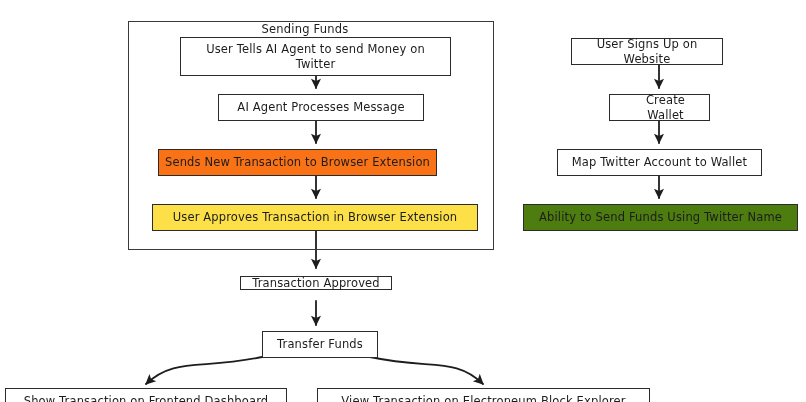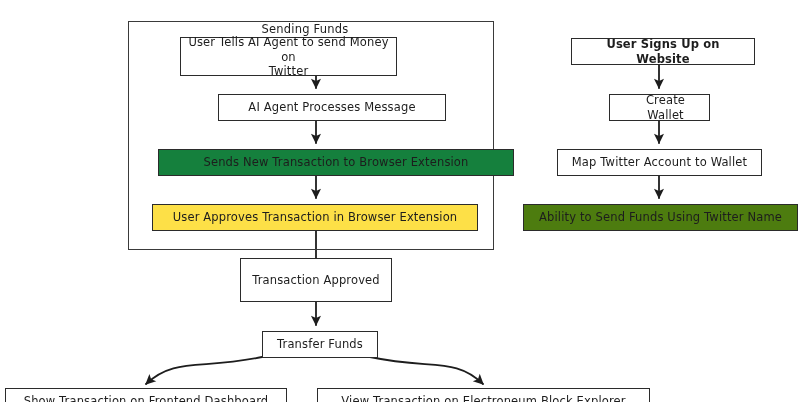"User Tells AI Agent to" div.node { width: 217px -> 271px }
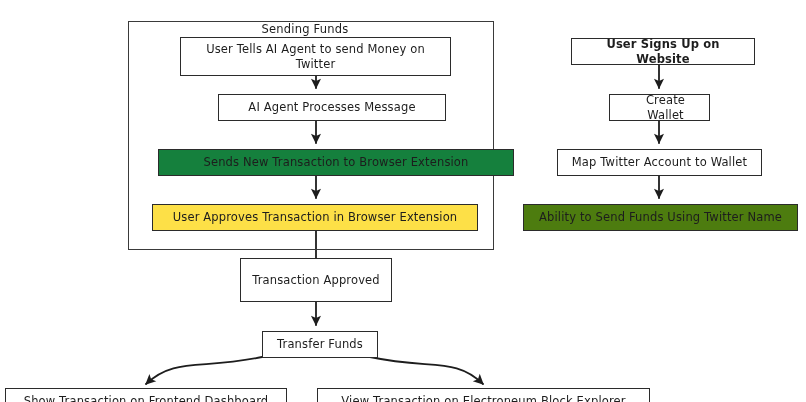"User Signs Up on Website" div.node { font-weight: bold -> none; width: 184px -> 152px }
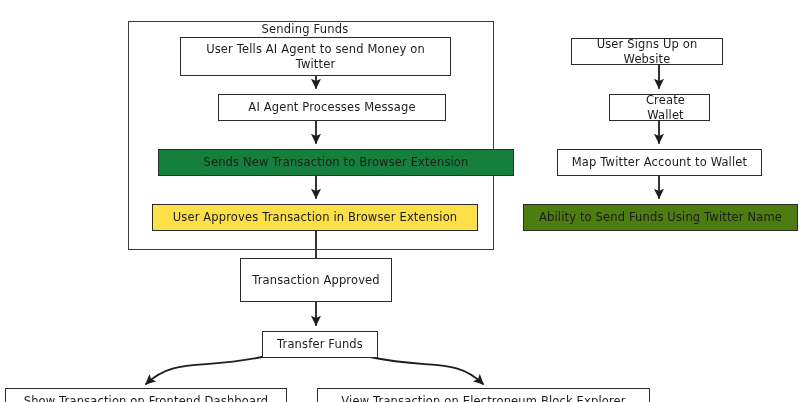"AI Agent Processes Message" div.node { width: 228px -> 206px }
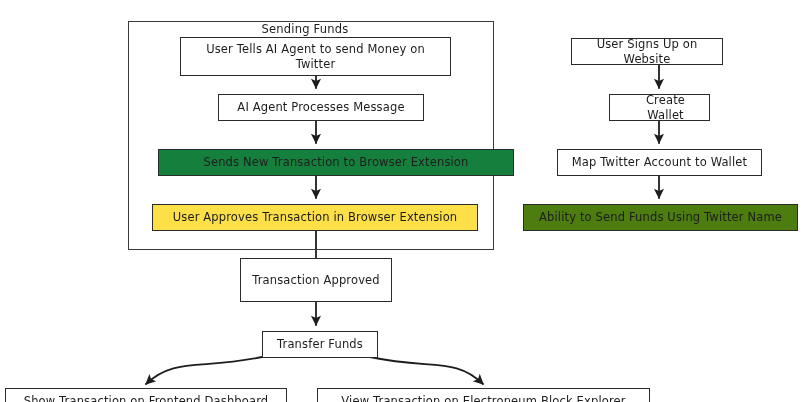"Sends New Transaction to Browser" div.node { background: #15803d -> #f97316; width: 356px -> 279px }
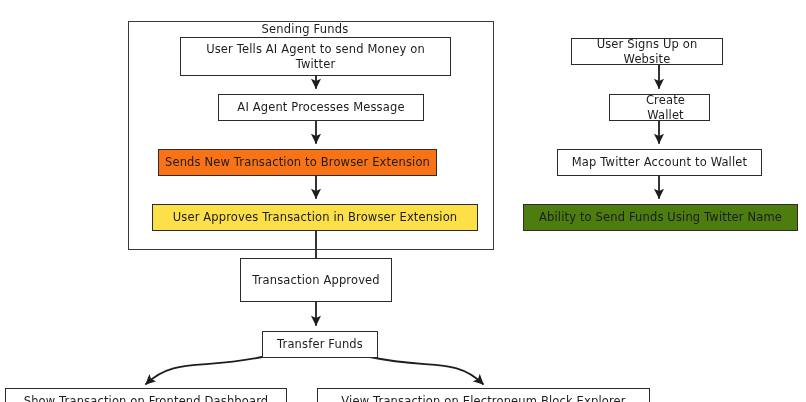"Transaction Approved" div.node { height: 44px -> 14px; top: 240px -> 258px }
